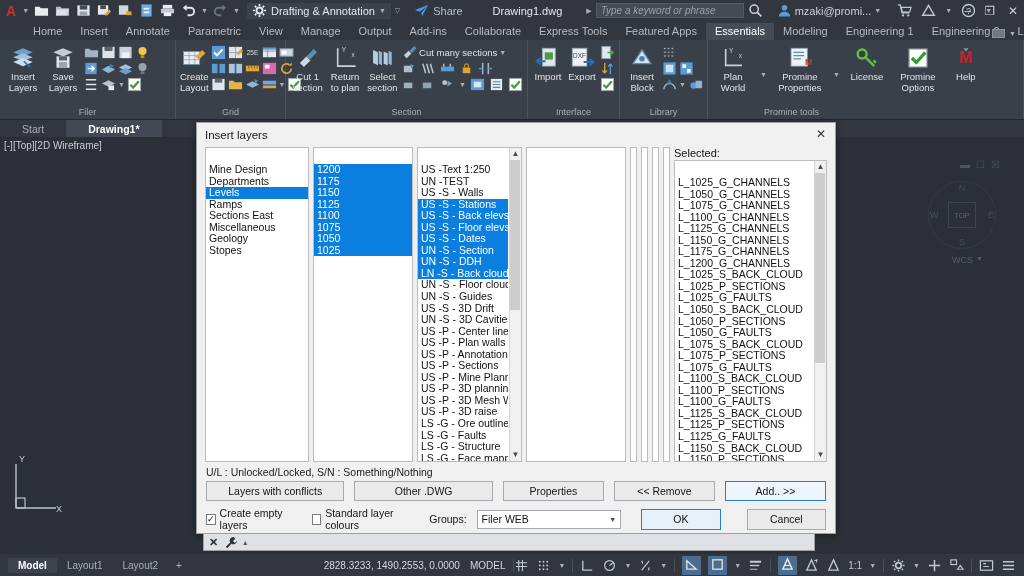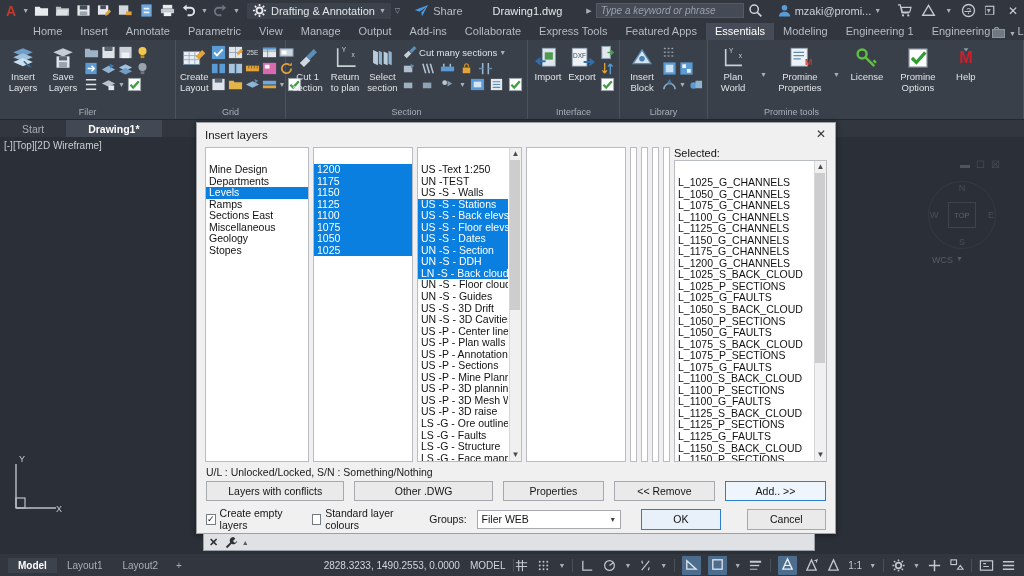"WCS" .wcs { left: 8px -> 28px }
